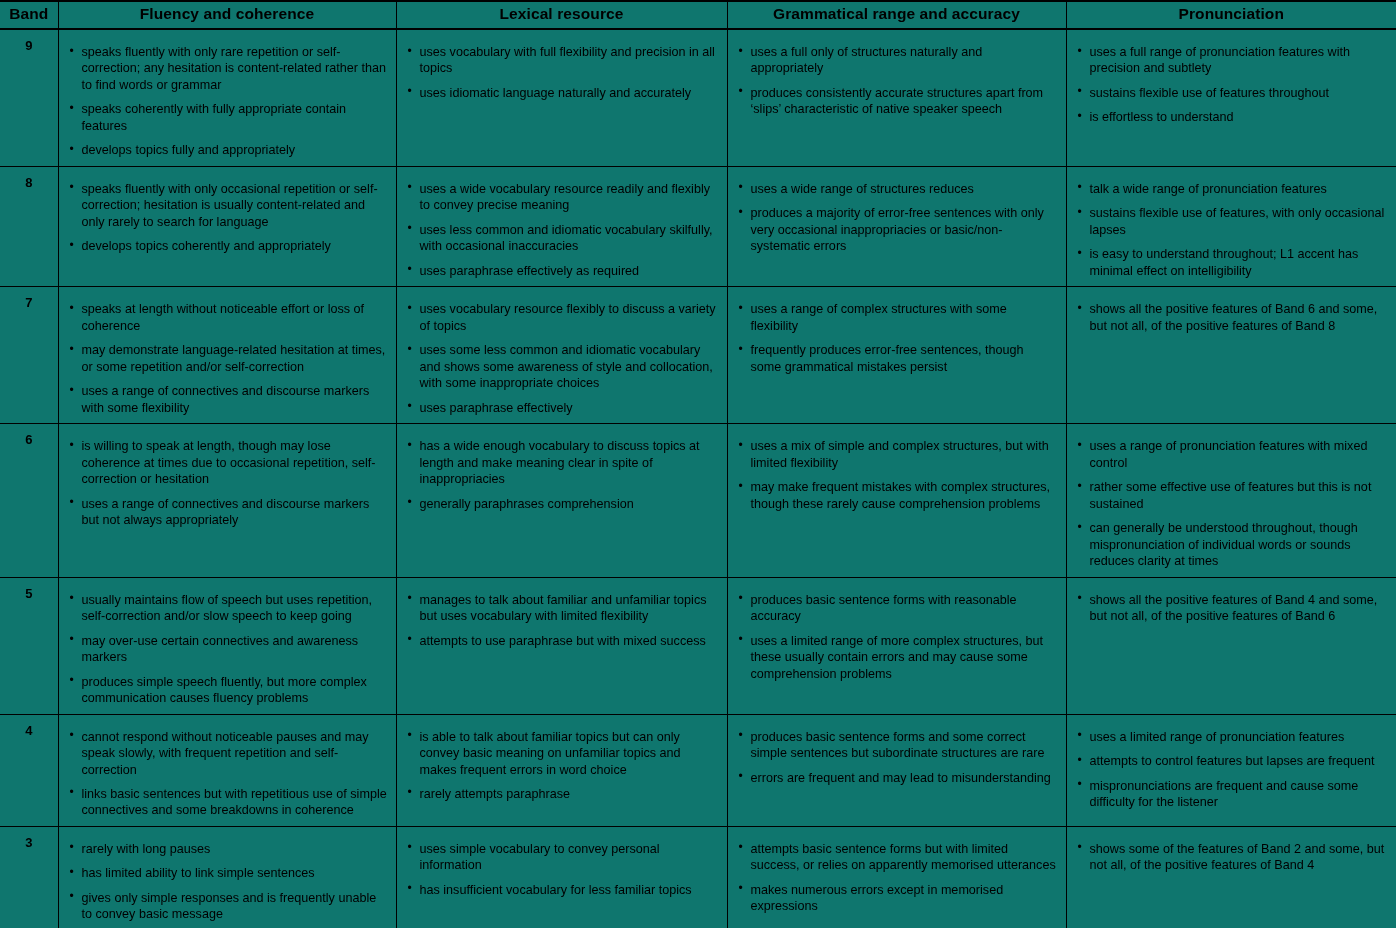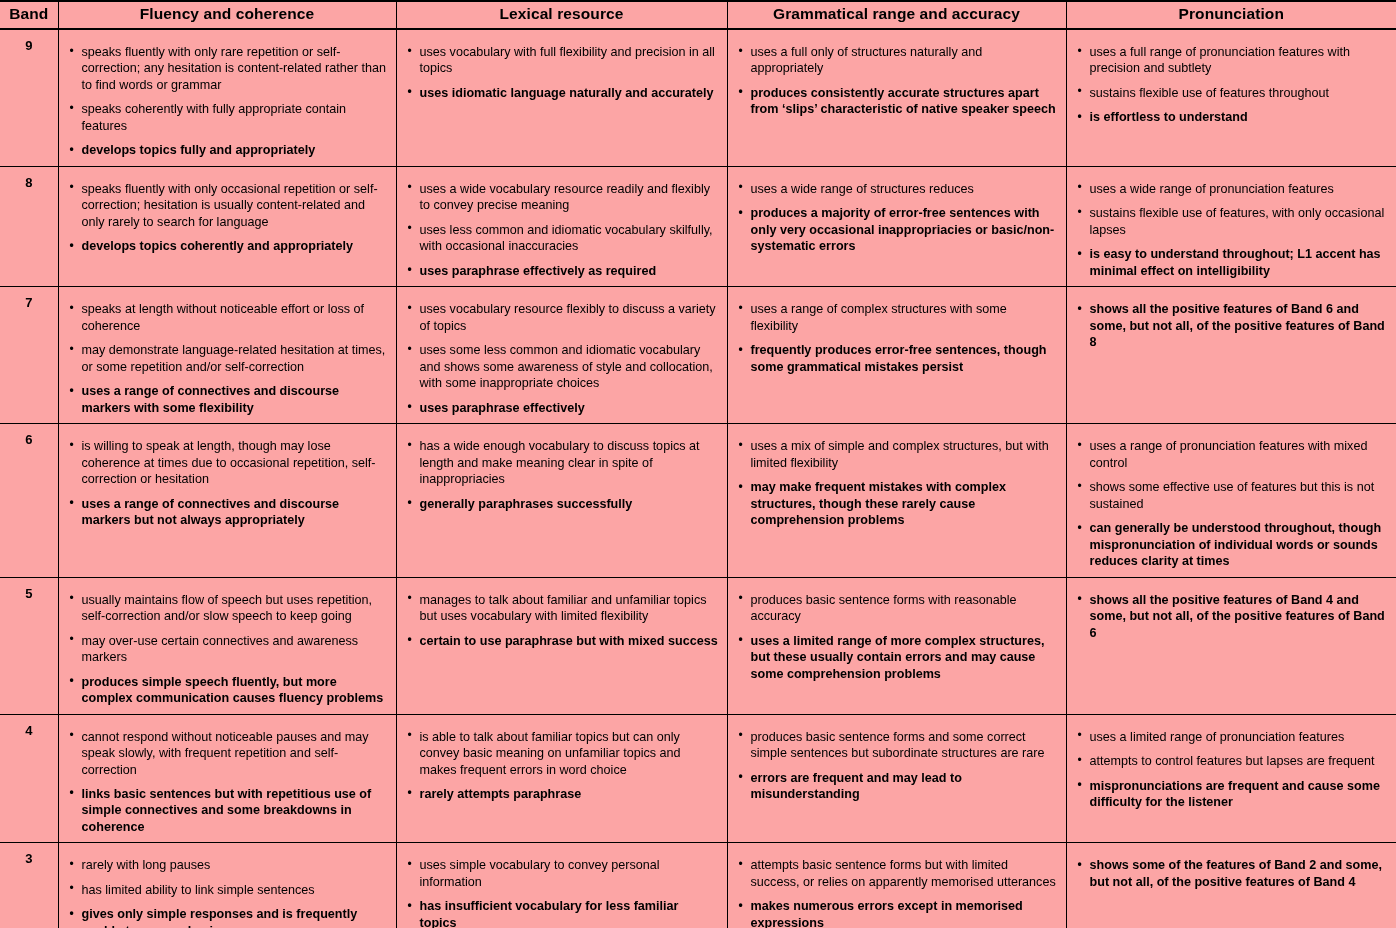"Band" #sheet { background: #fca5a5 -> #0f766e }
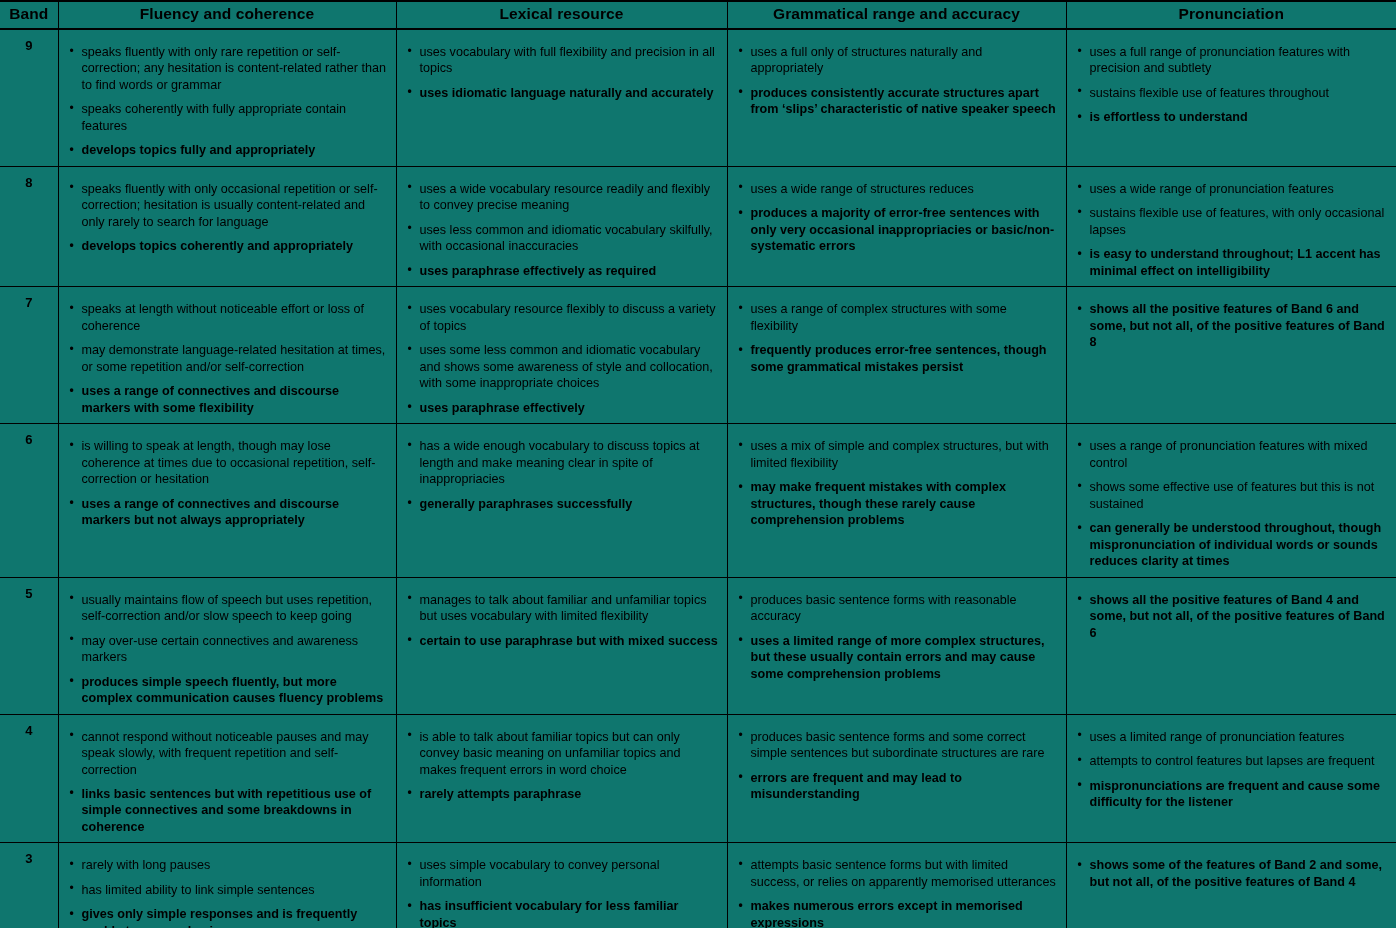"uses idiomatic language naturally and" ul.desc li:last-child { font-weight: bold -> none }
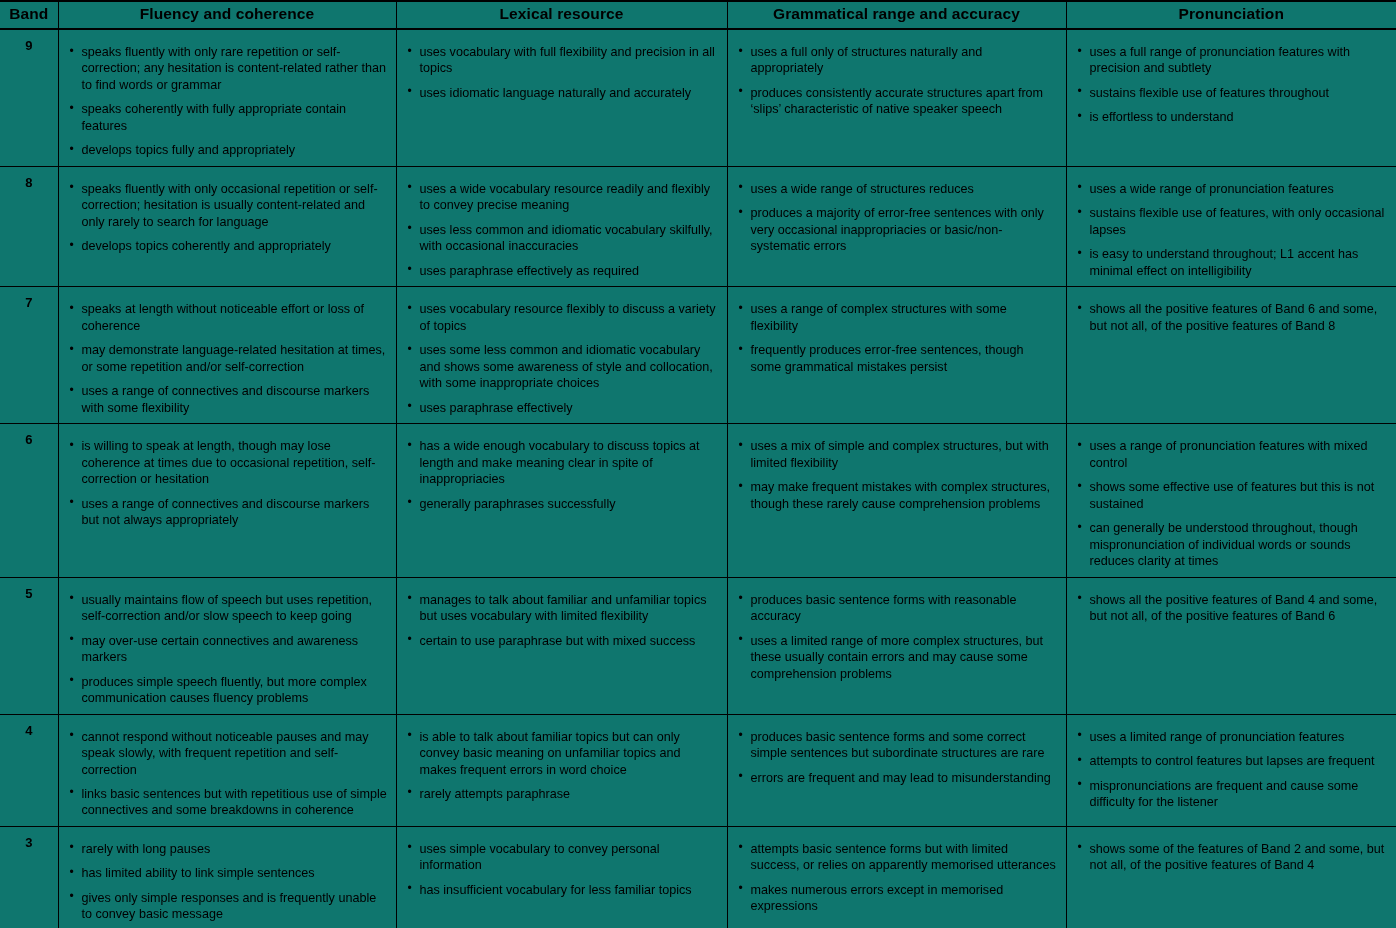"uses a wide range of pronunciation" li { text: uses -> talk }
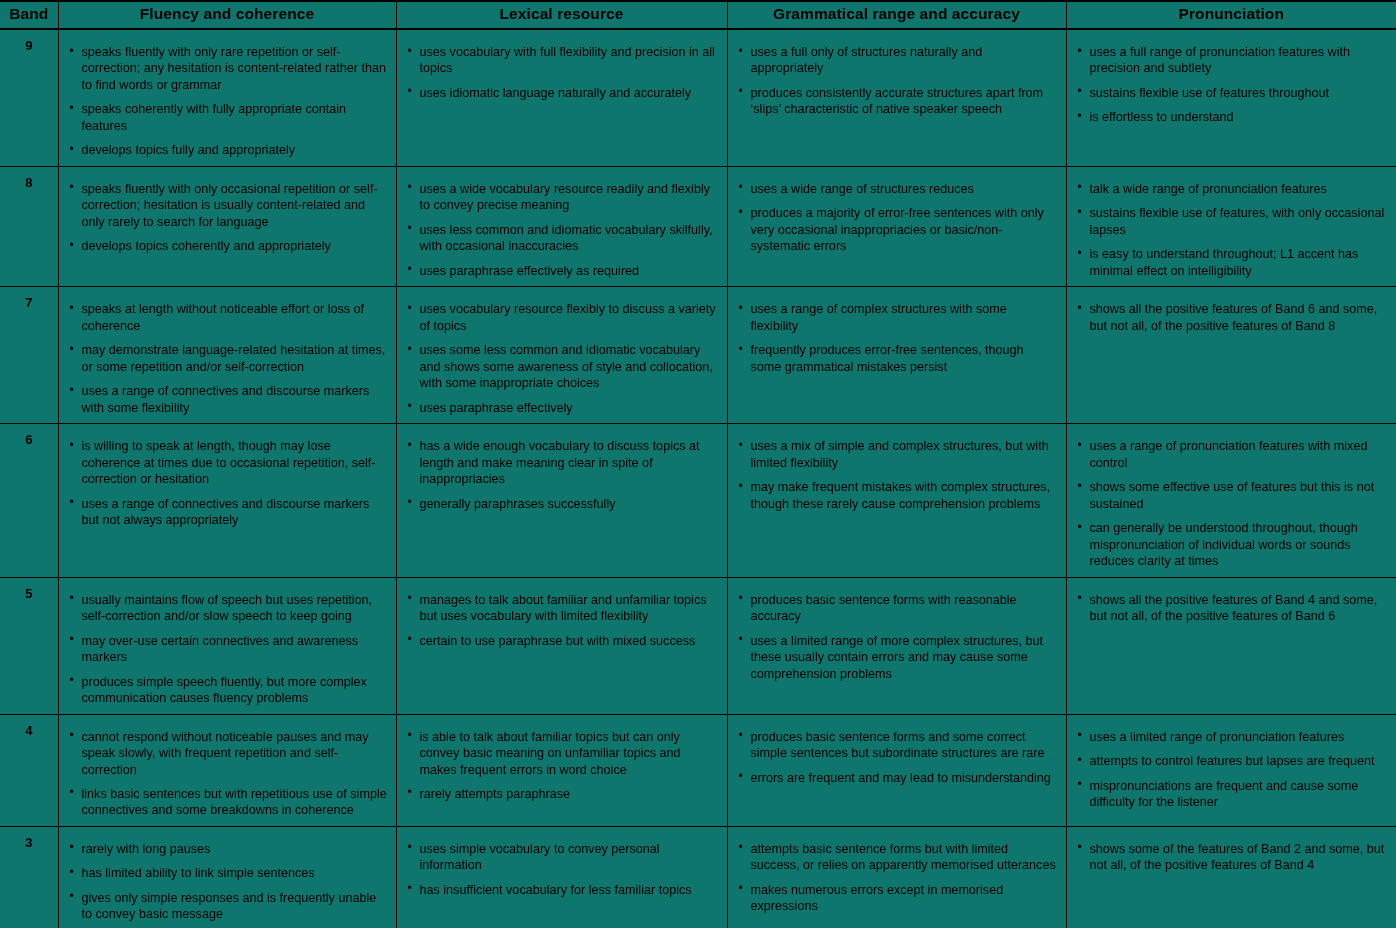"shows some effective use of" li { text: shows -> rather }
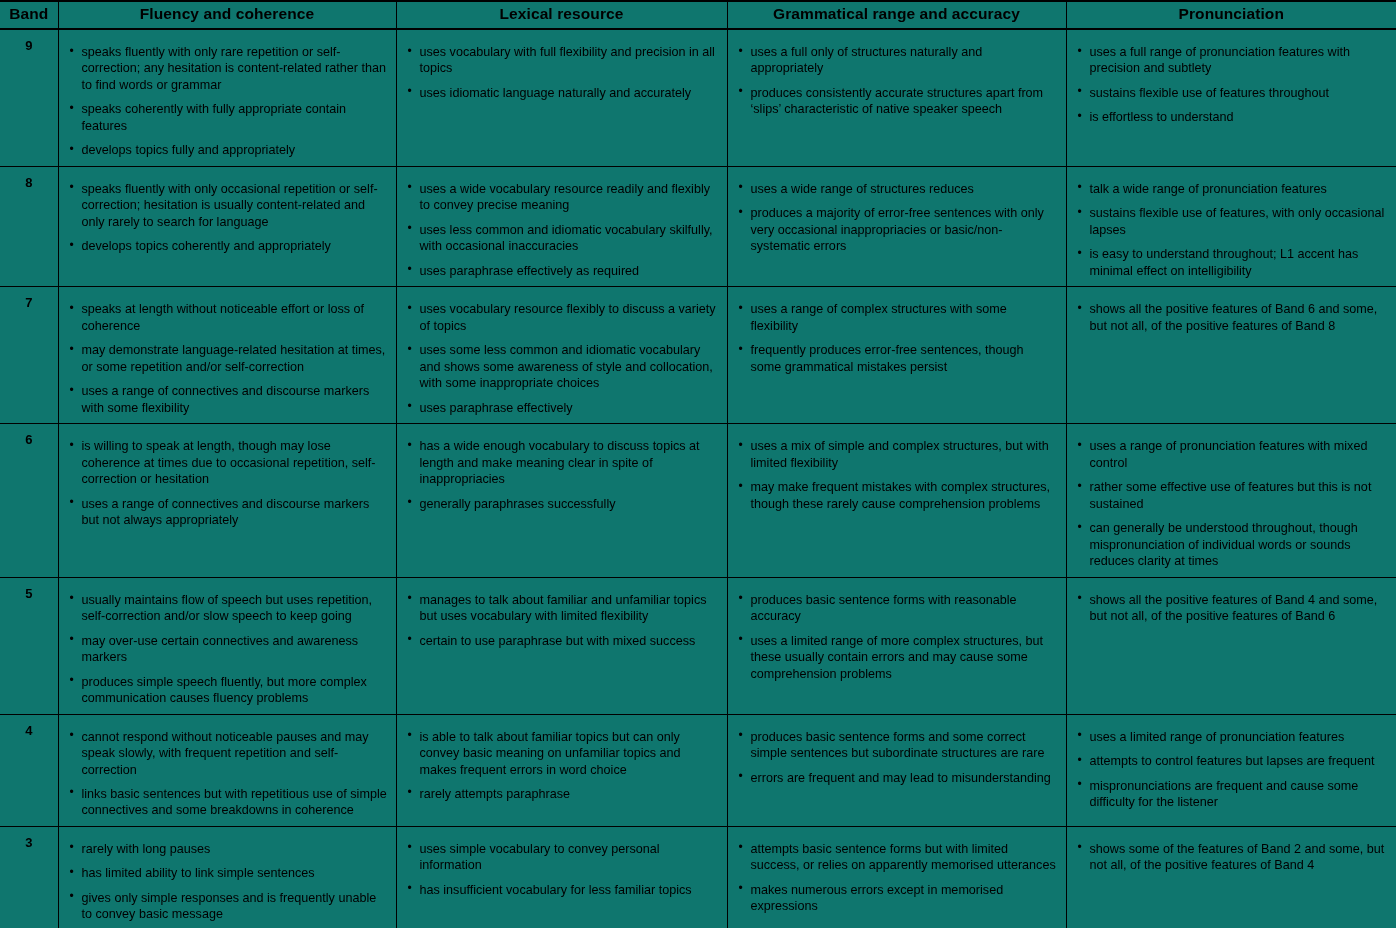"generally paraphrases successfully" li { text: successfully -> comprehension }
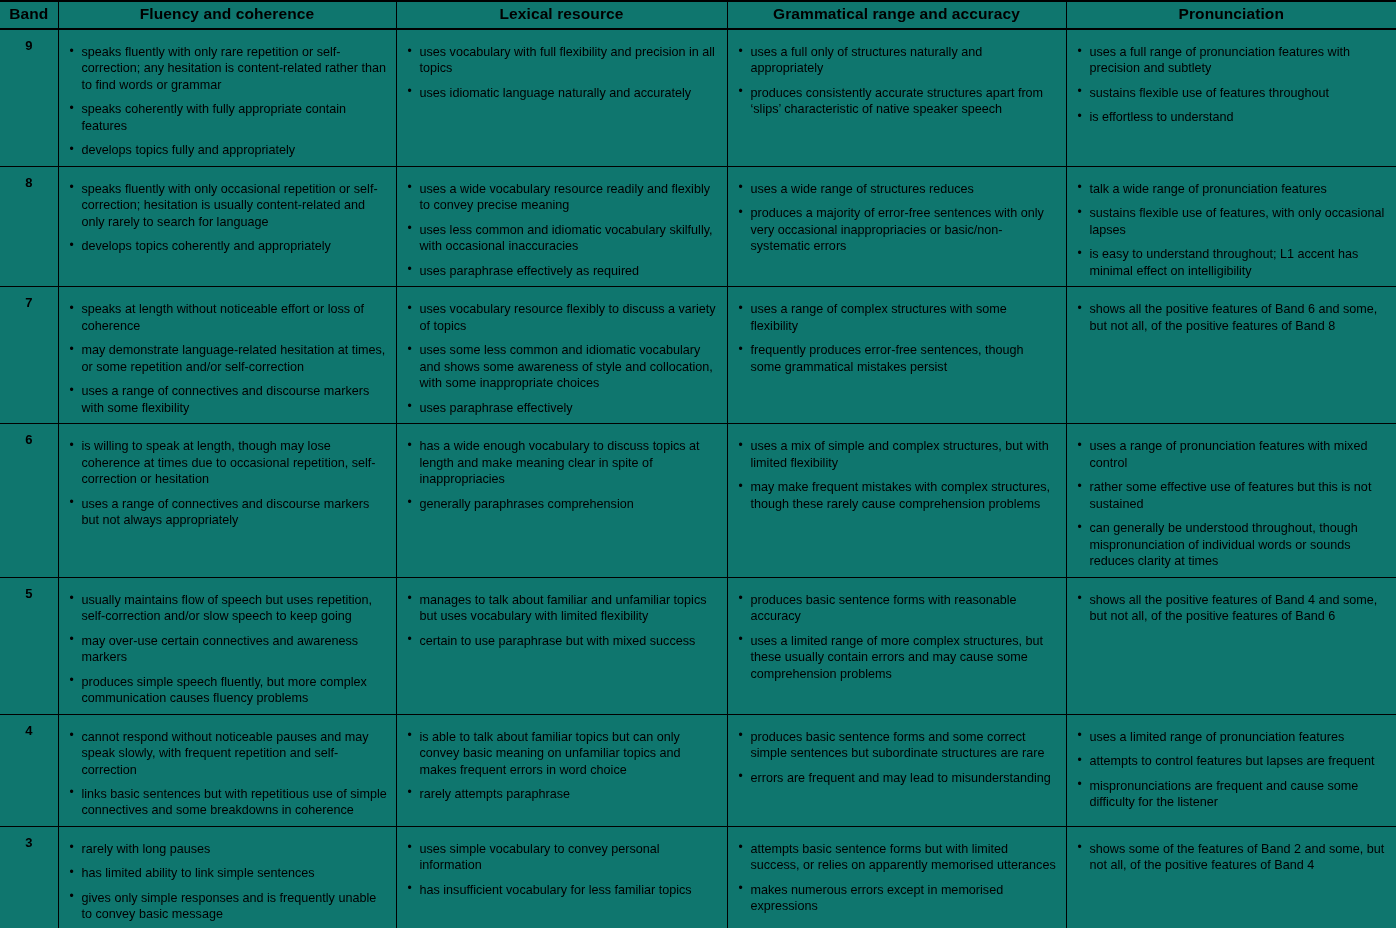"certain to use paraphrase but" li { text: certain -> attempts }
